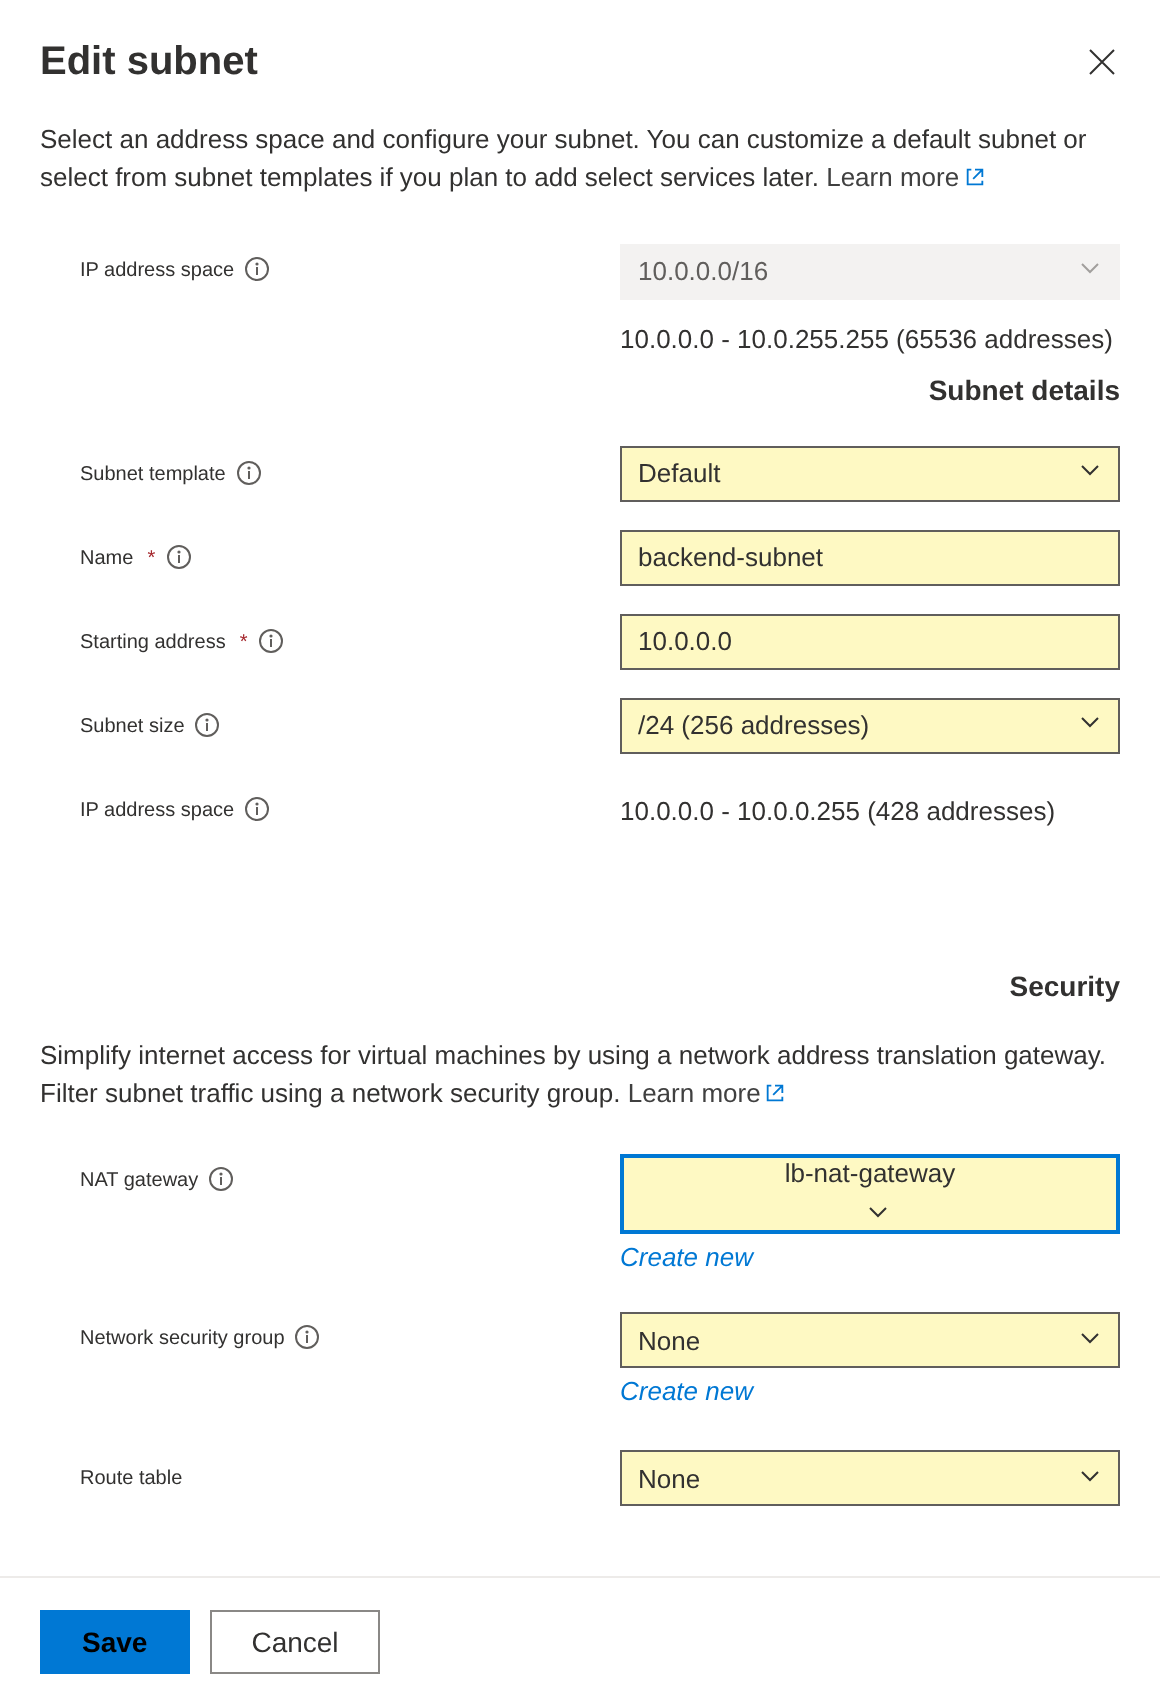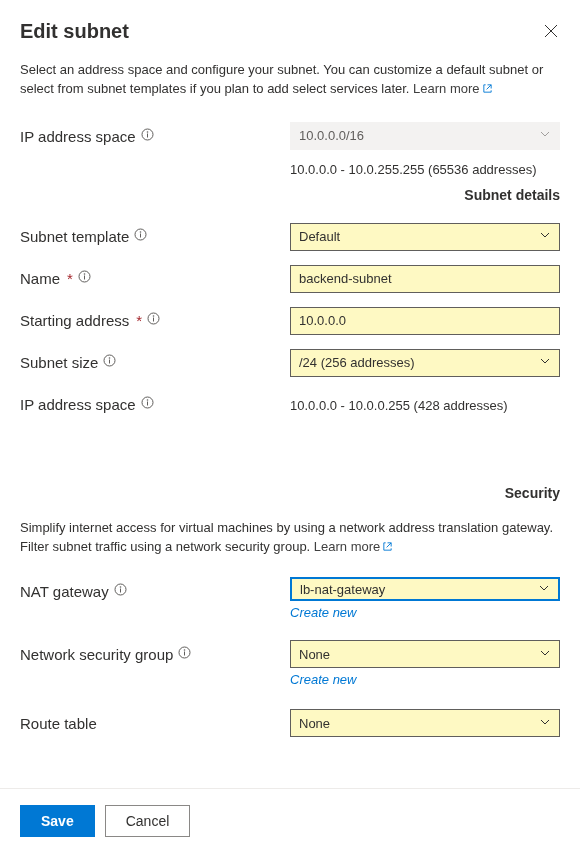"IP address space" .form-row .label-col { align-items: flex-start -> flex-end; font-size: 15px -> 10px; margin-left: none -> 20px }
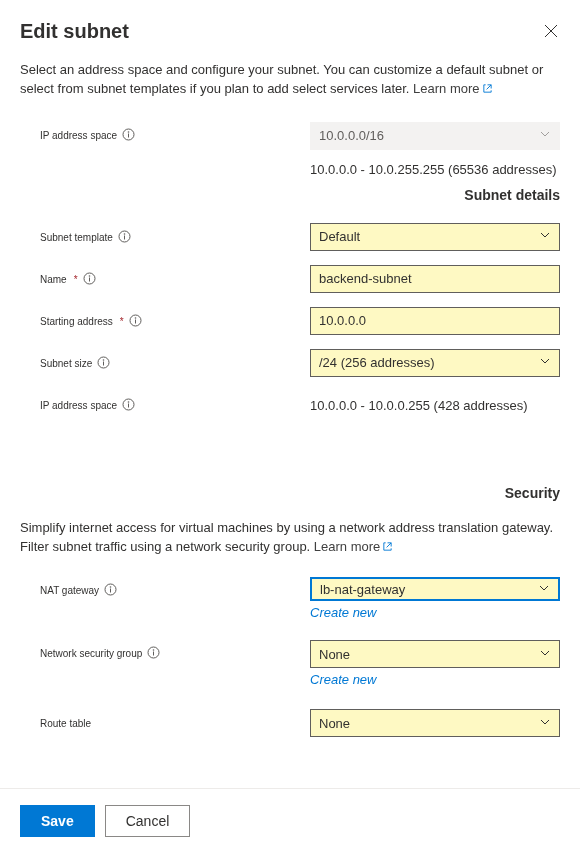"lb-nat-gateway" .select-box.focused { flex-direction: none -> column; height: 24px -> 40px }
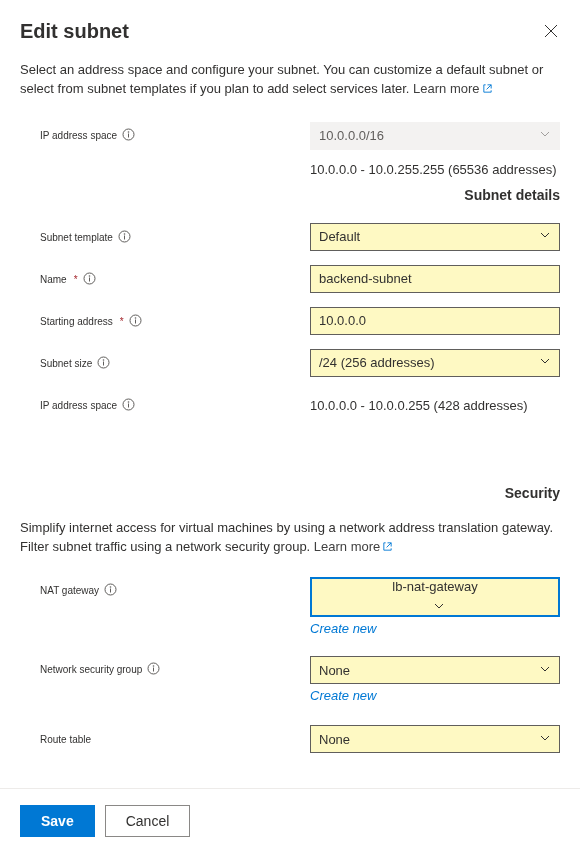"Save" .btn.primary { color: #ffffff -> #000000 }
